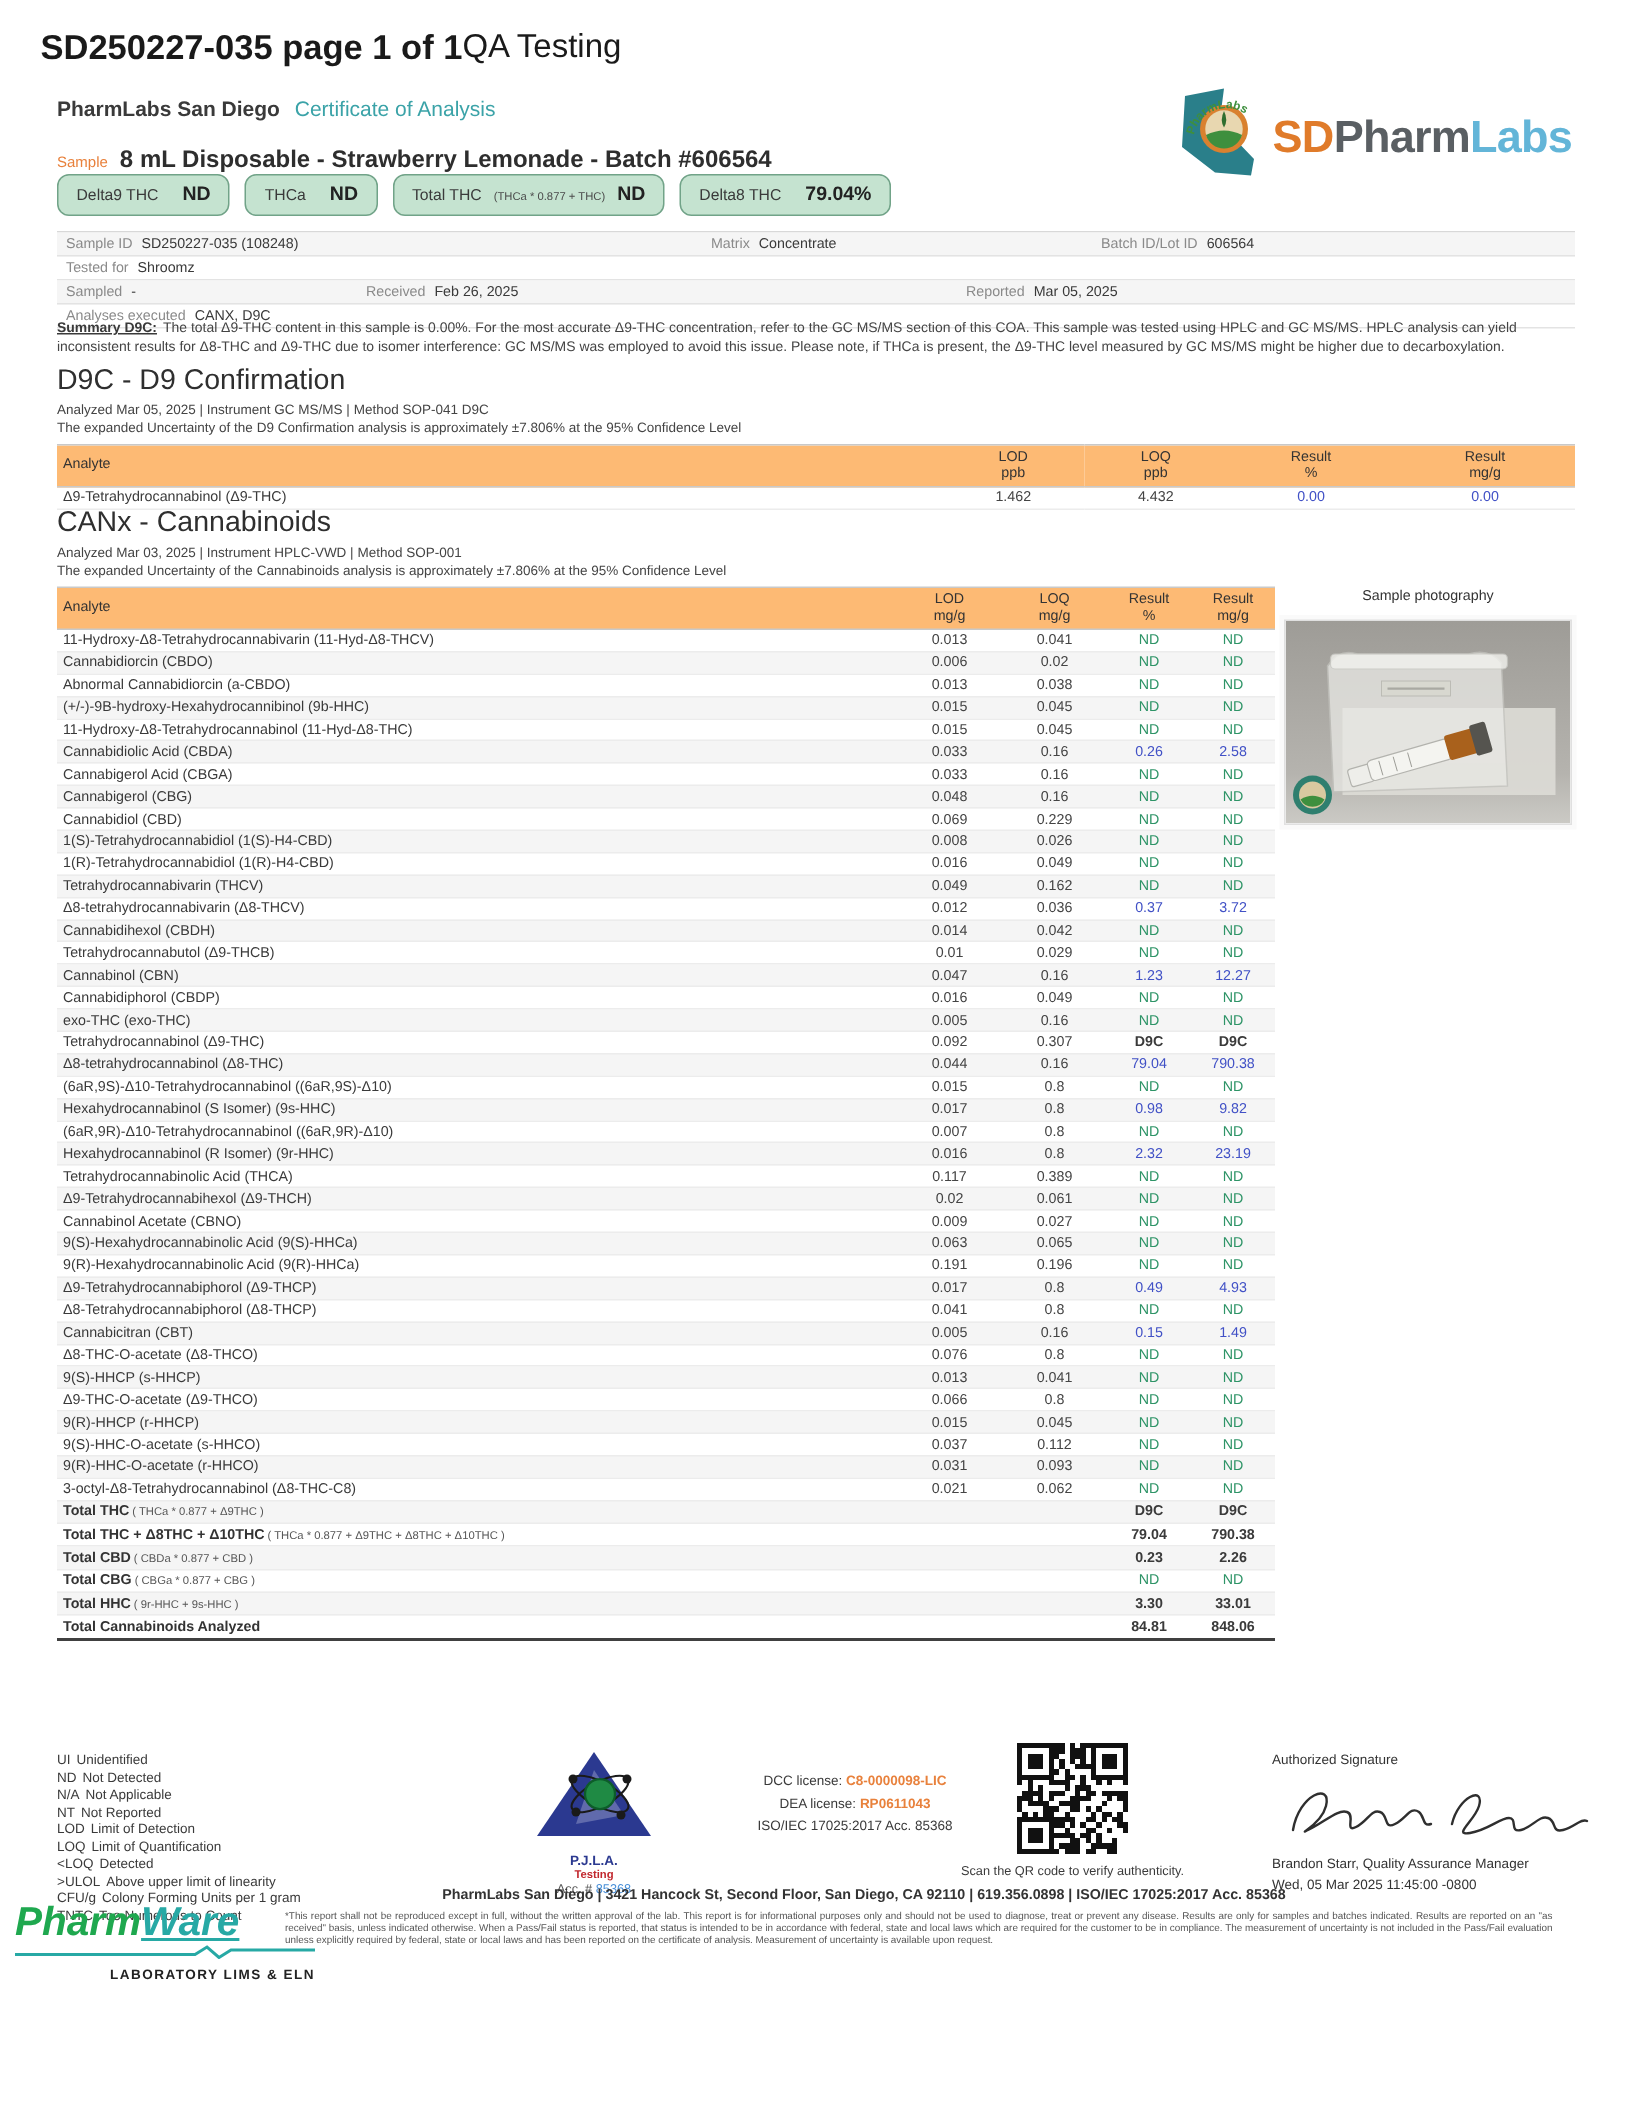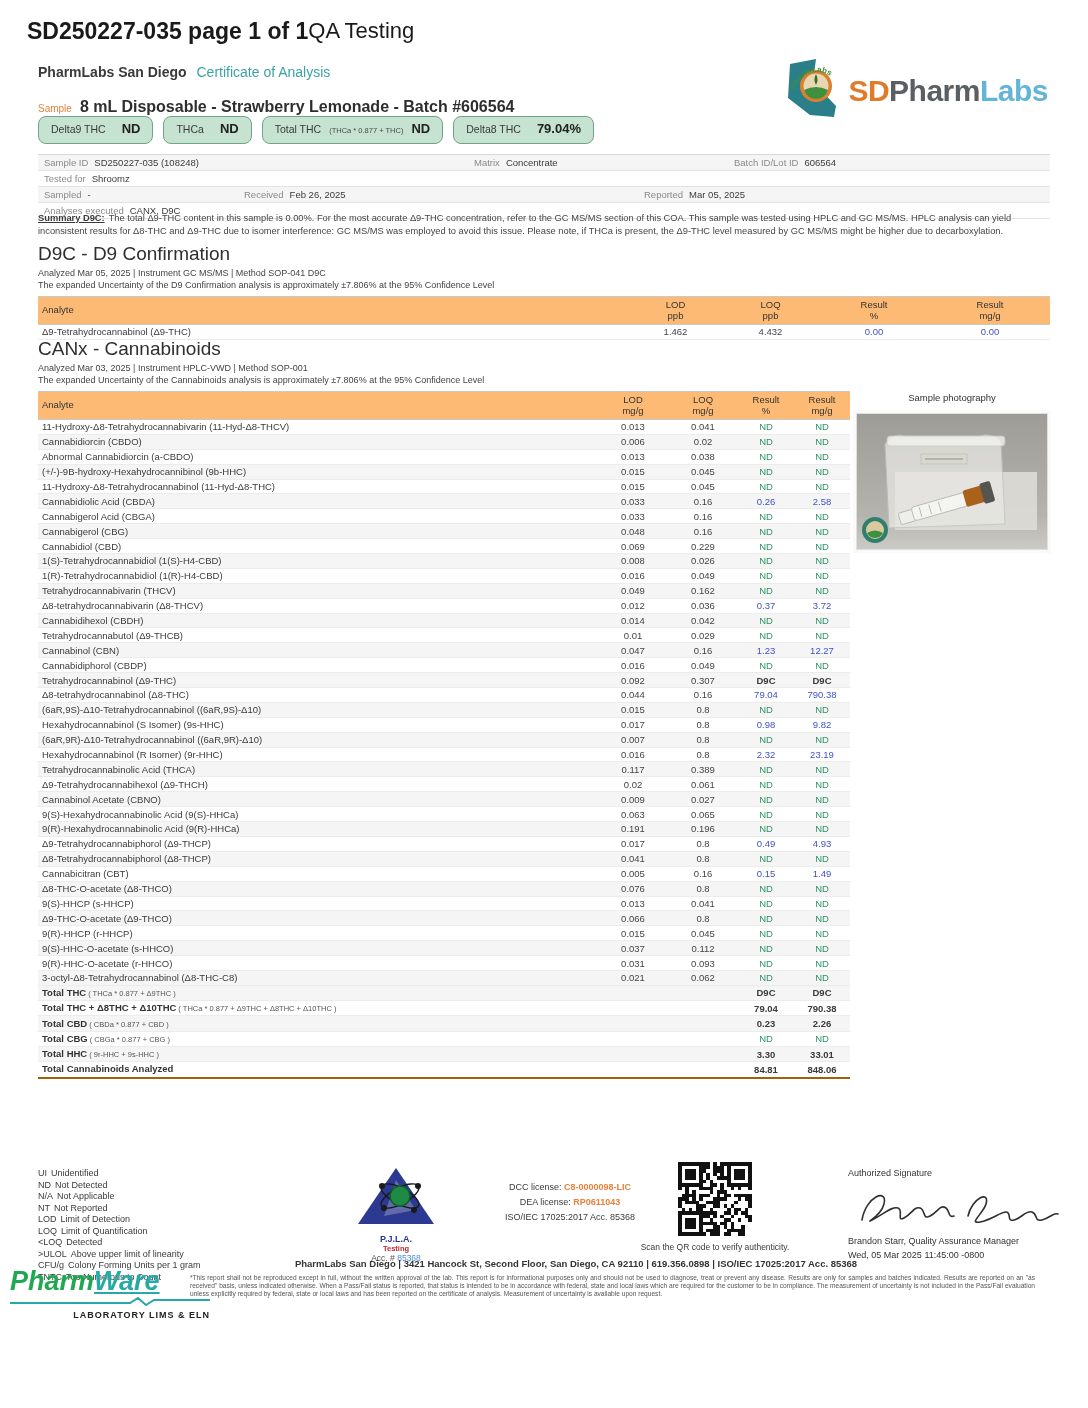"exo-THC (exo-THC)" tr { html: none -> <tr> <td>exo-THC (exo-THC)</td> <td>0.005</td> <td>0.16</td> <td>ND</td> <td>ND</td> </tr> }
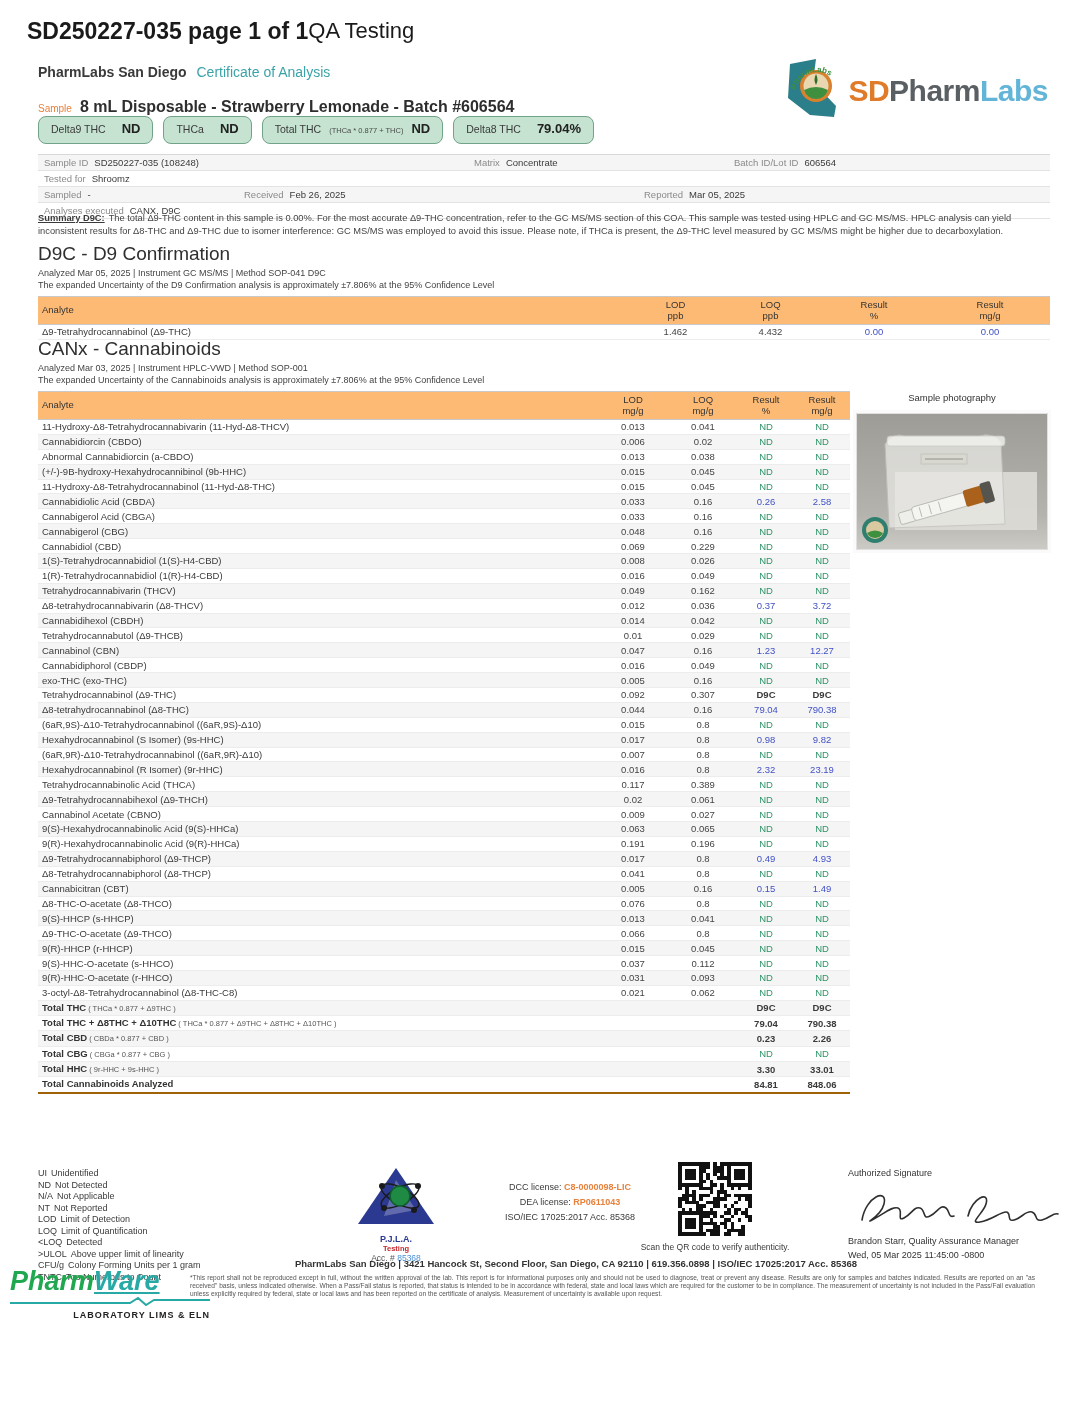"Total Cannabinoids Analyzed" tbody.totals tr:last-child td { border-bottom: 2px solid #a16207 -> 2px solid #404040 }
